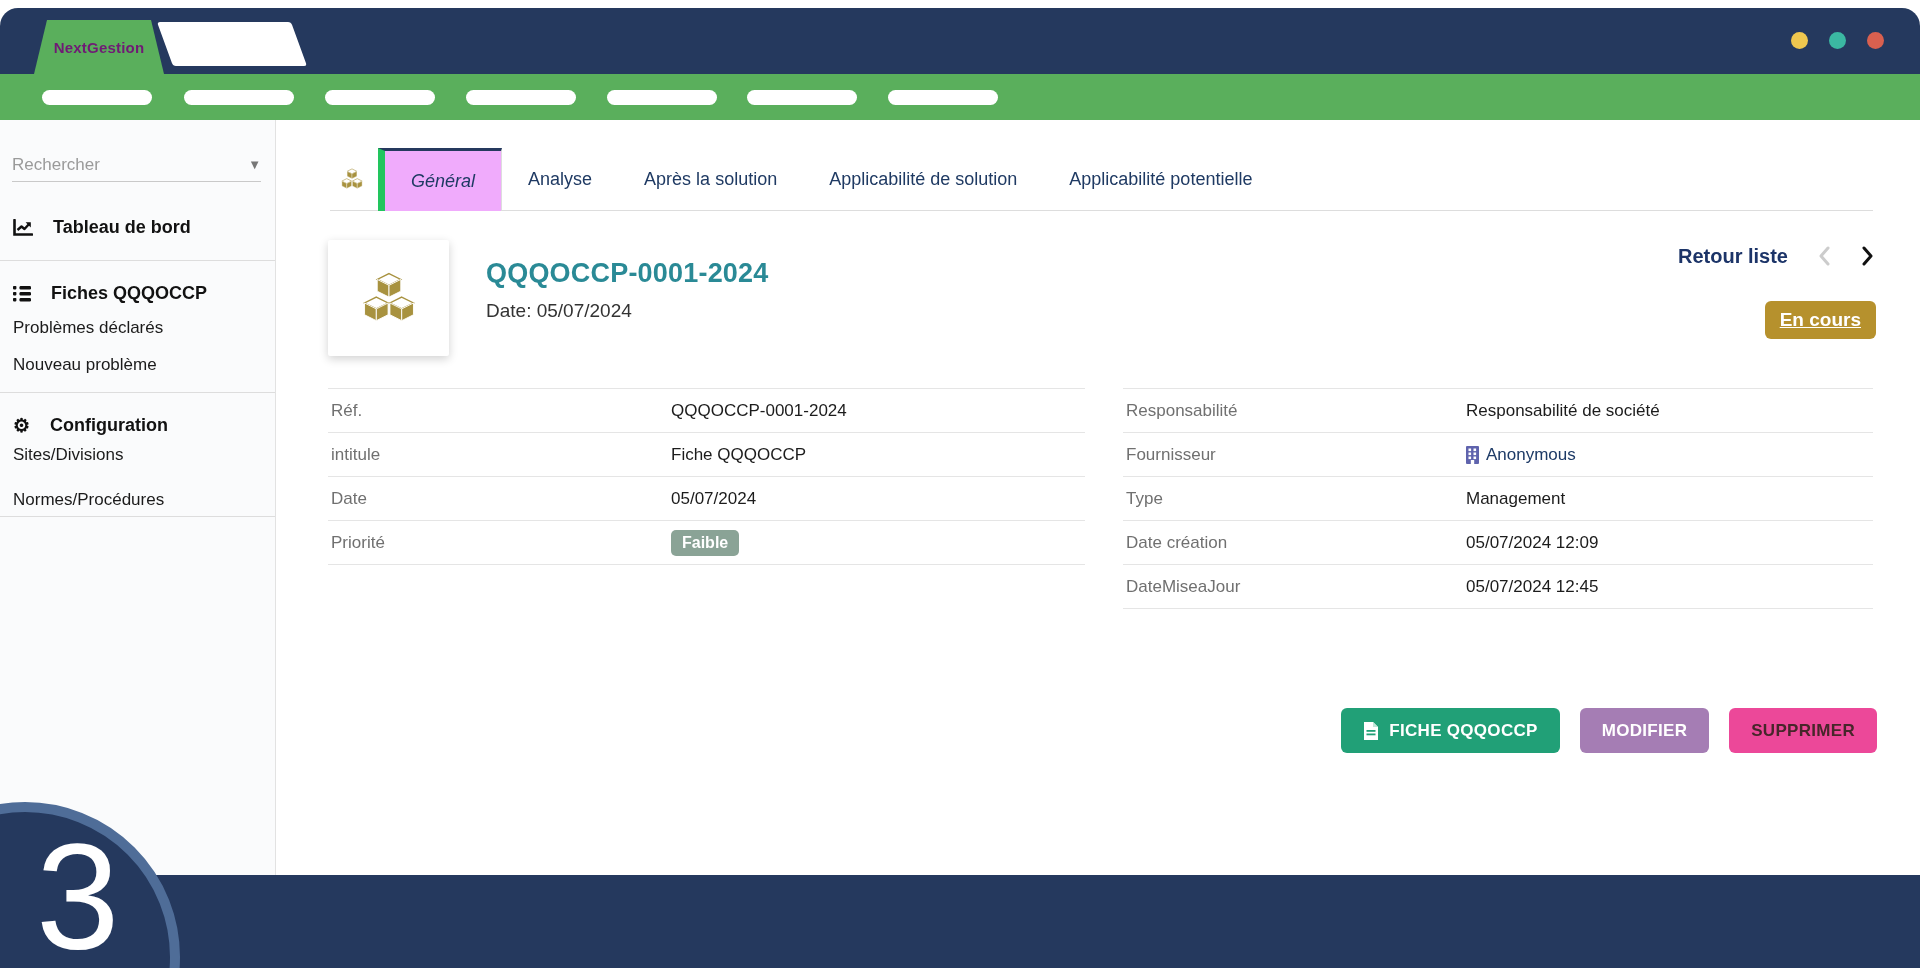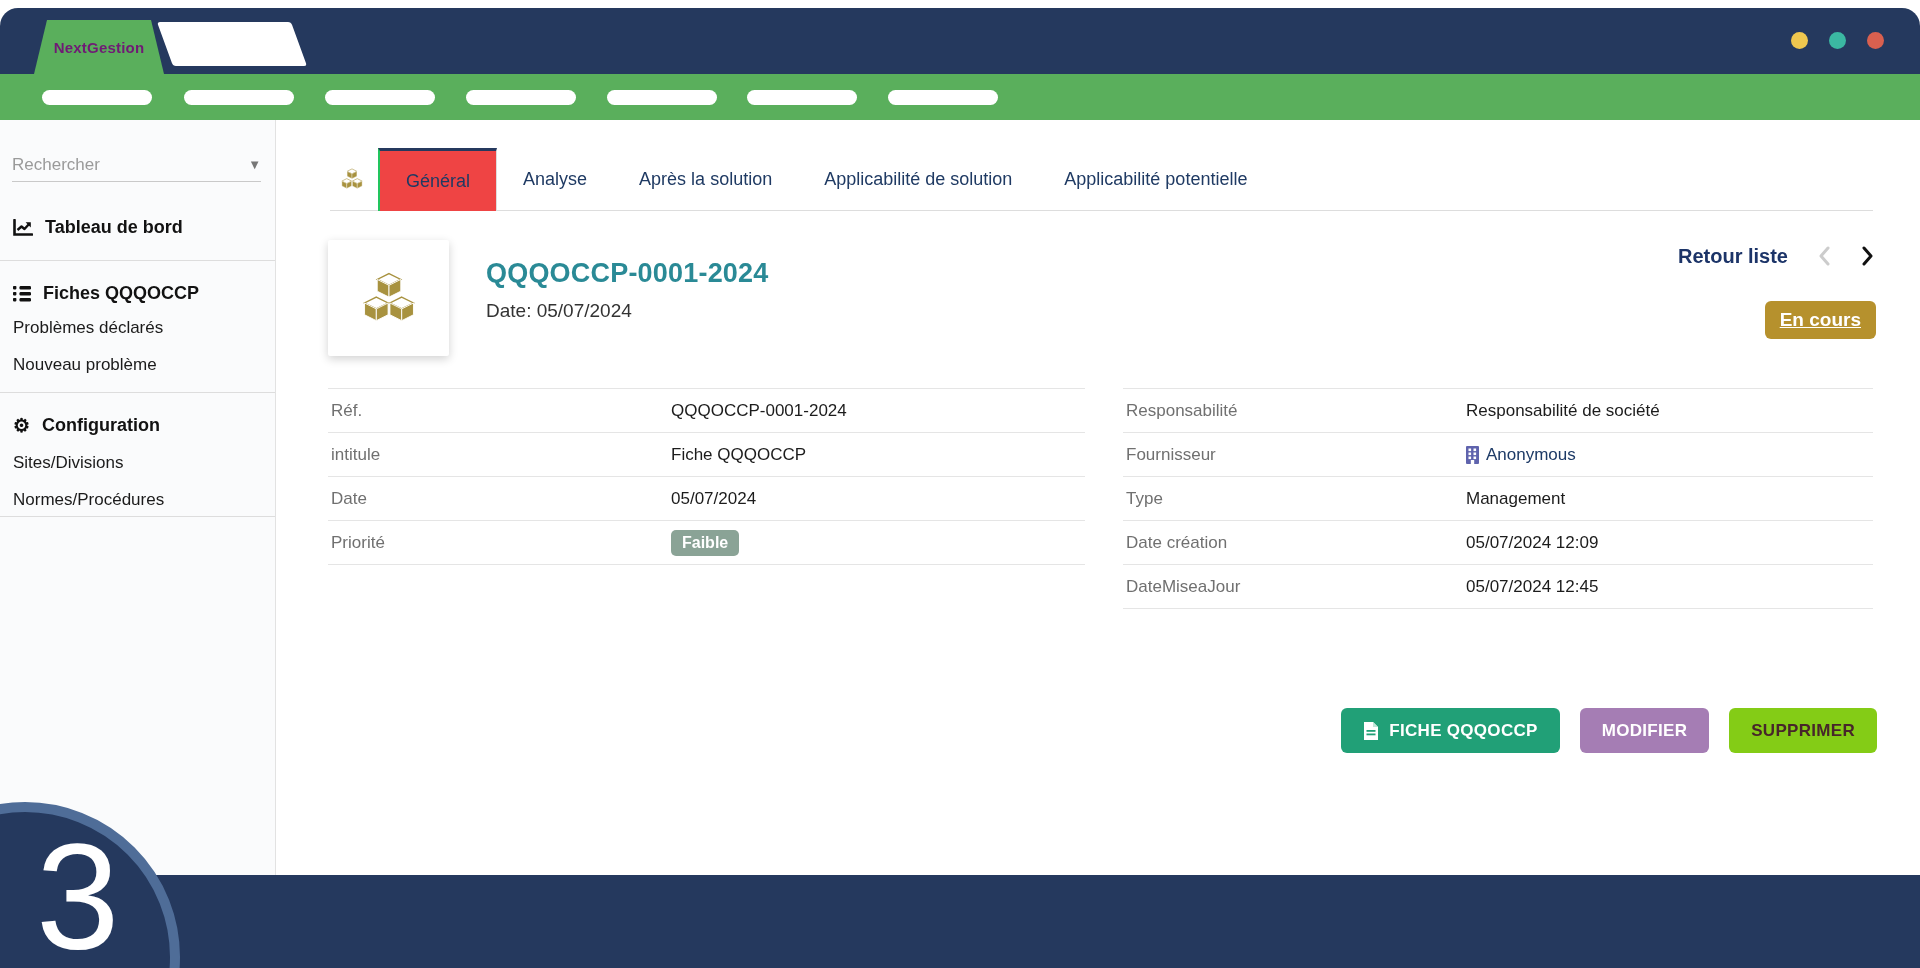"Général" .tab.active { background: #ef4444 -> #f0abfc; border-left: 2px solid #22c55e -> 7px solid #22c55e; font-style: none -> italic }
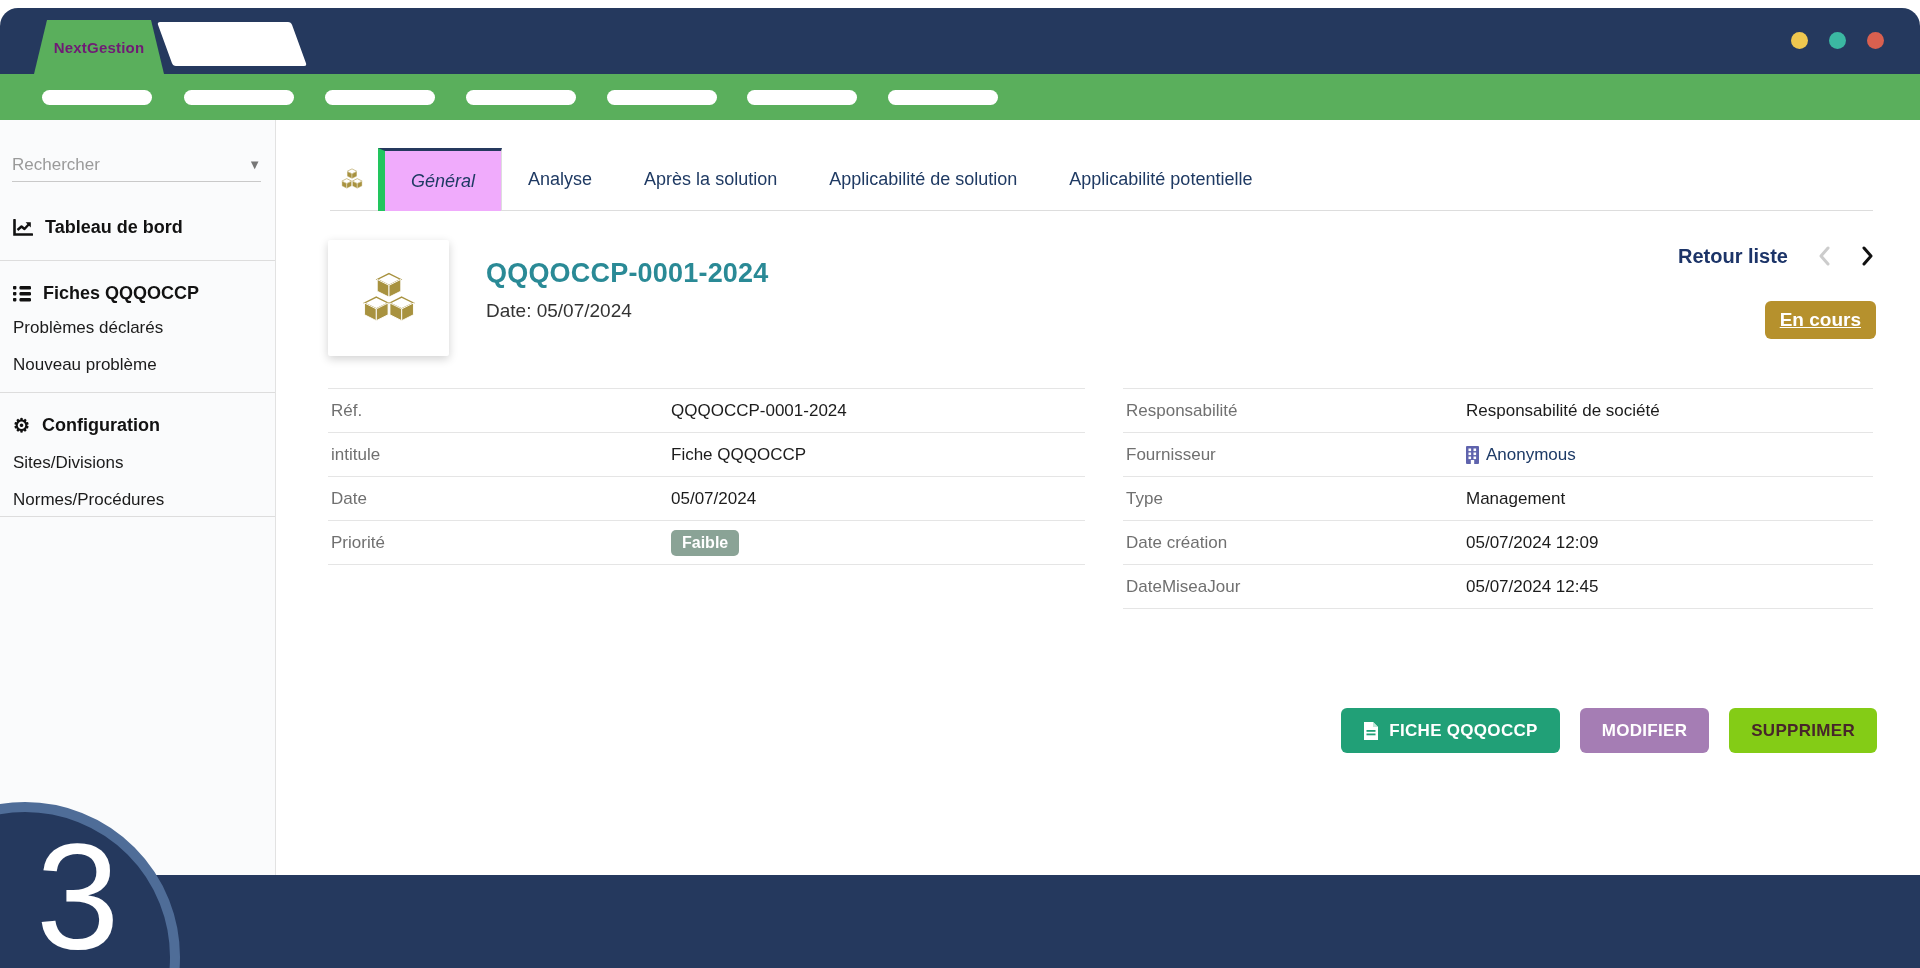"Tableau de bord" .side-row { gap: 12px -> 20px }
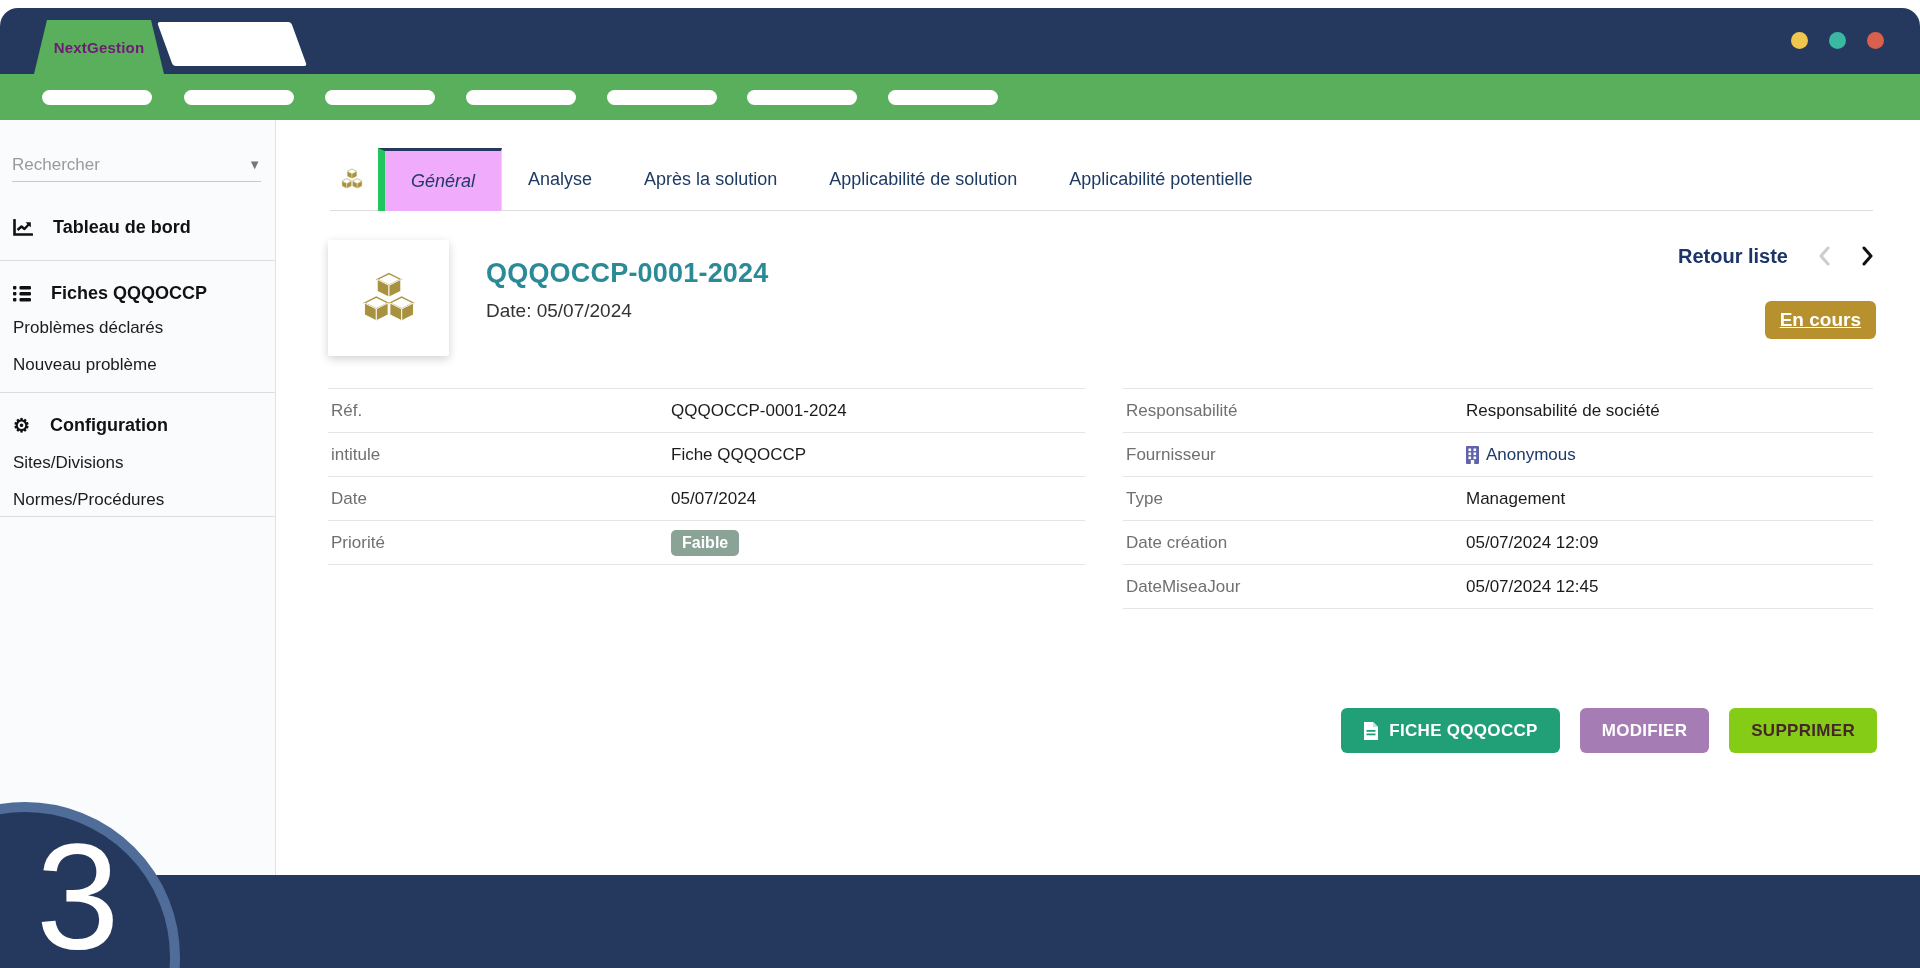"Sites/Divisions" div.side-row { top: 328px -> 320px }
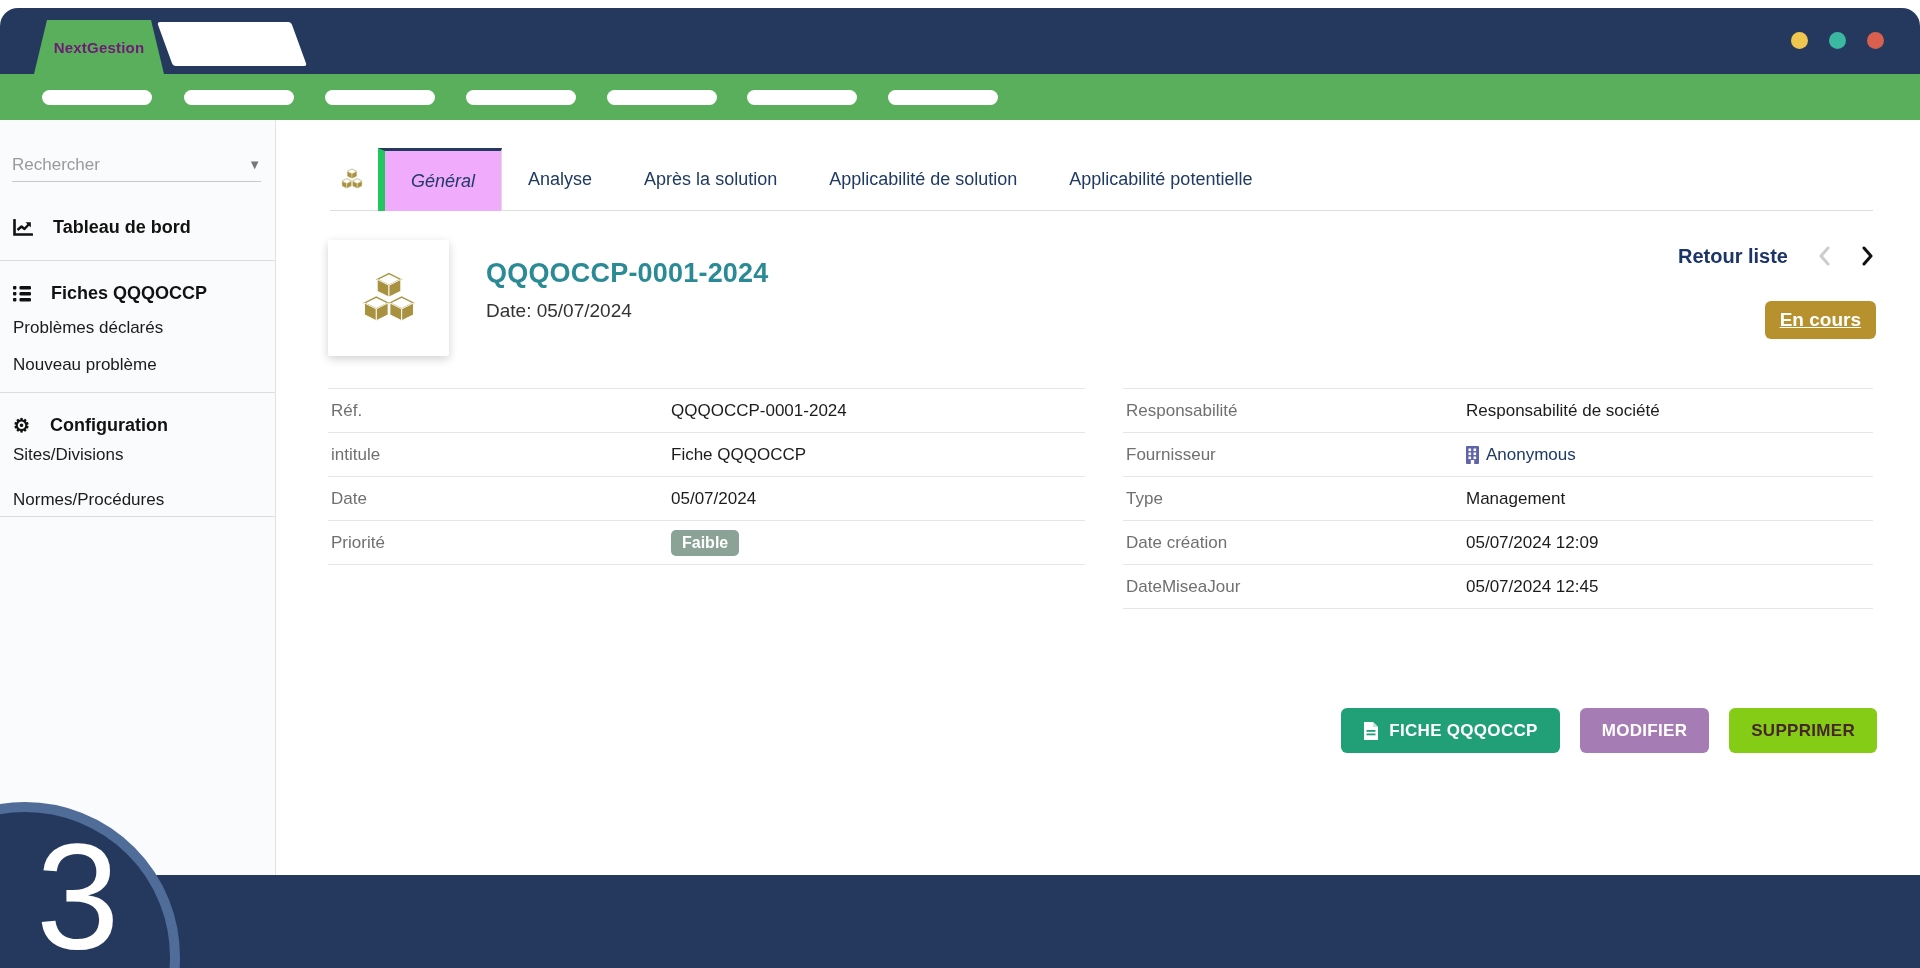"SUPPRIMER" button.btn { background-color: #84cc16 -> #ec4899 }
